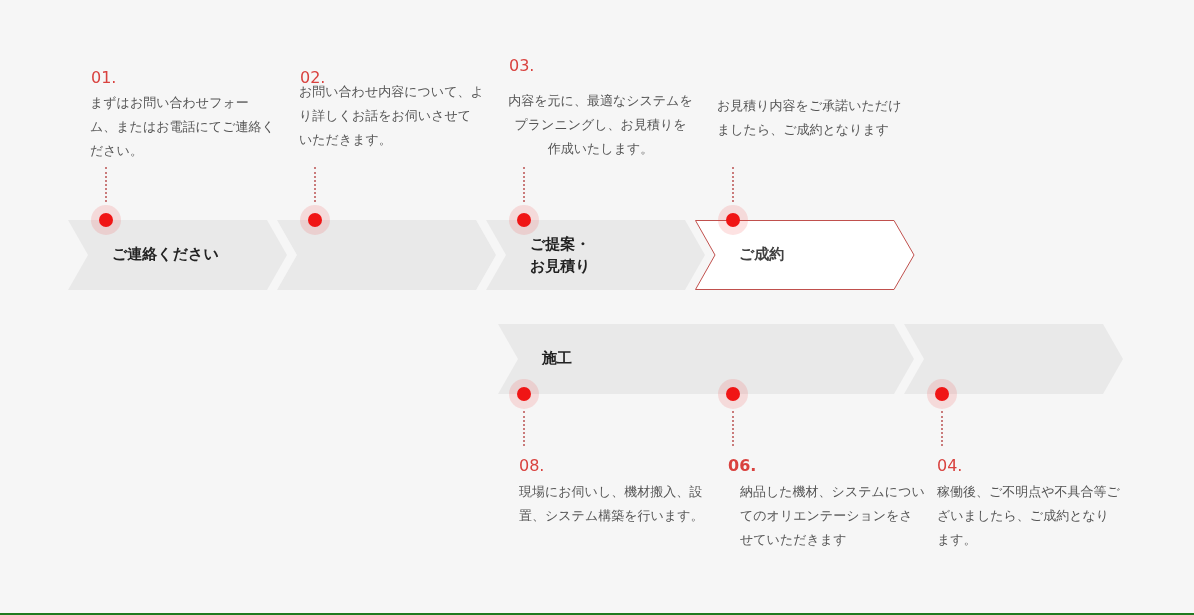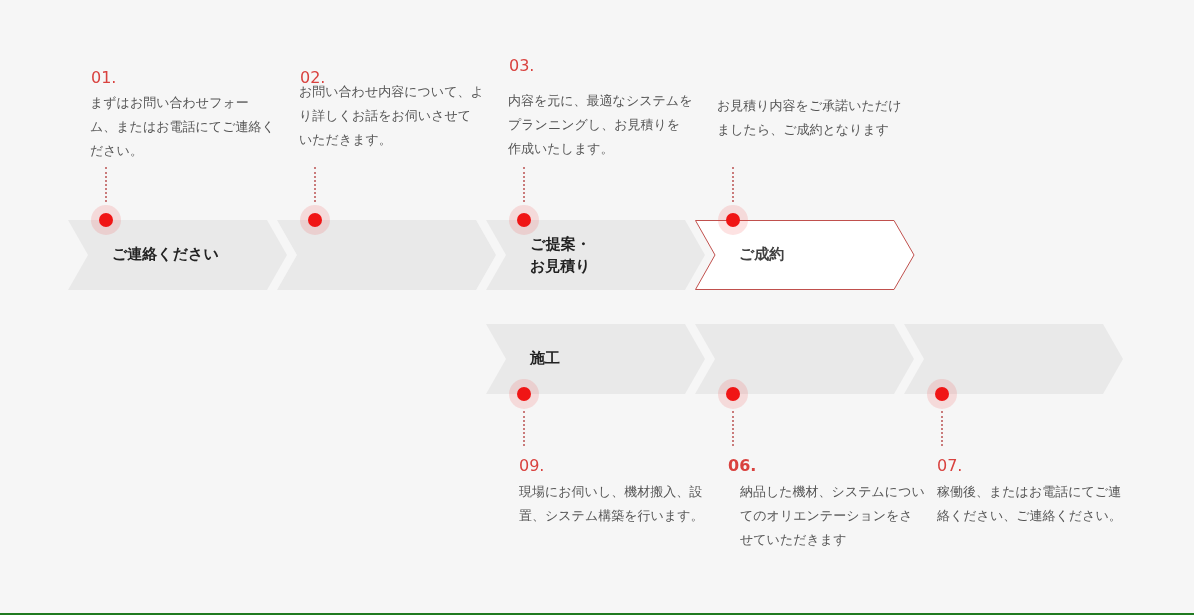"内容を元に、最適なシステムをプランニングし、お見積りを作成いたします。" div.desc { text-align: none -> center }
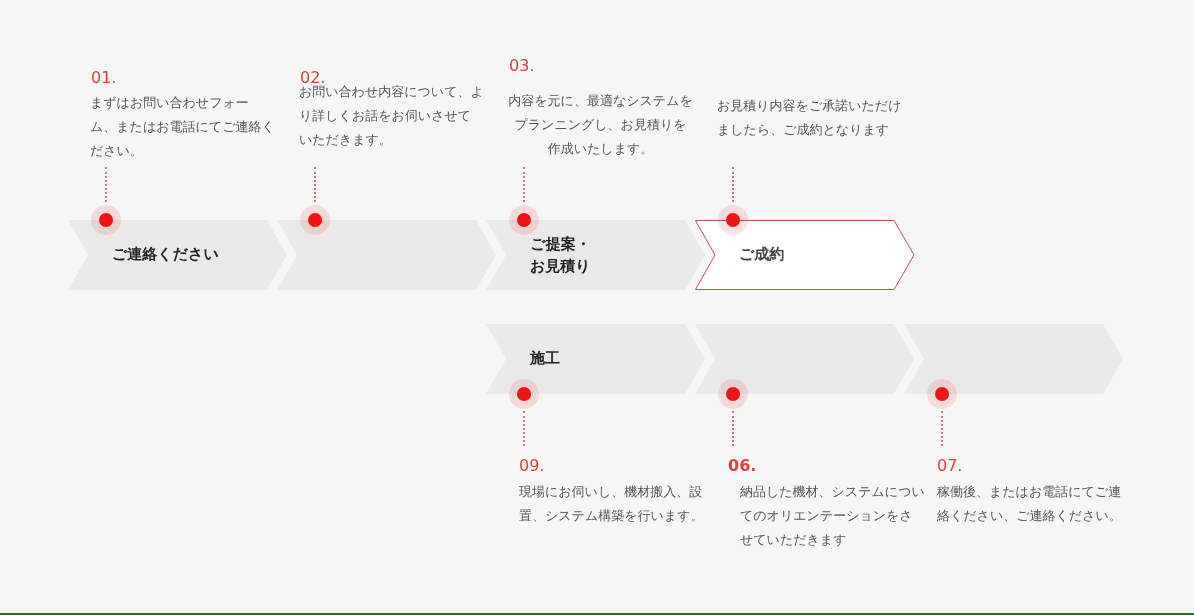"ご提案・" div.arrow-label { text-align: right -> none }
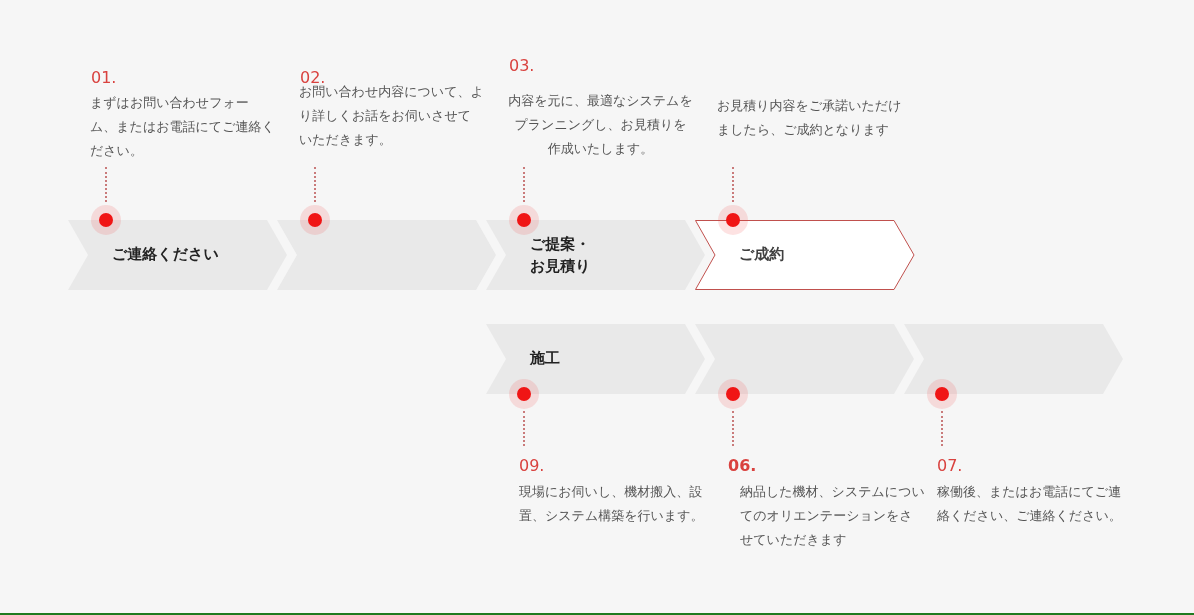"施工" div.arrow { left: 0 -> 12px }
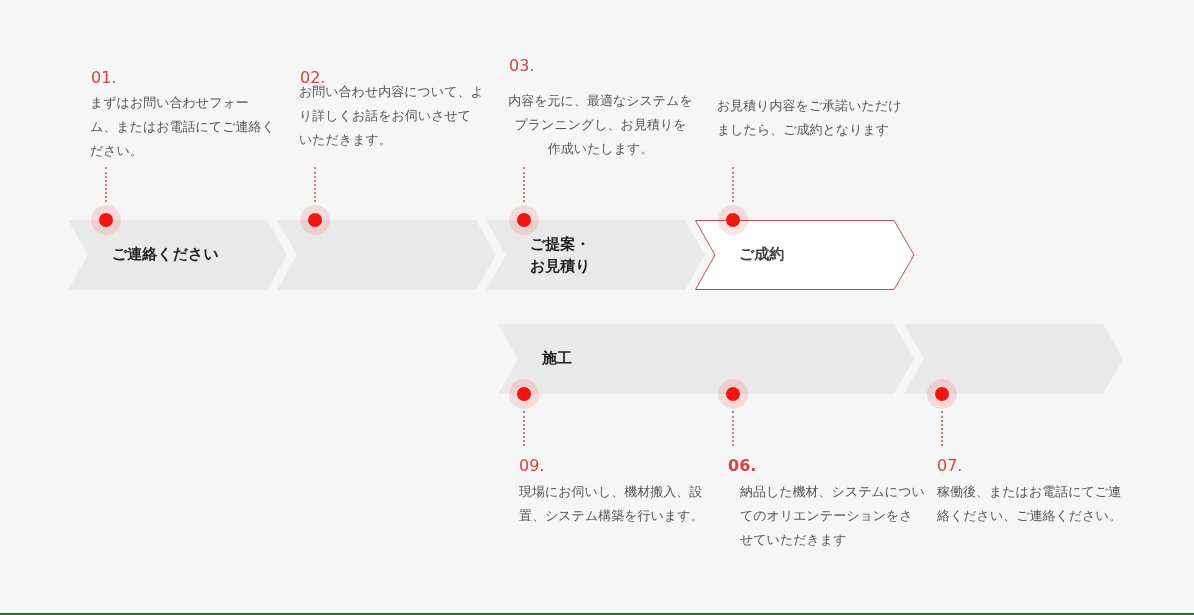"09." span.num { text: 09 -> 08 }
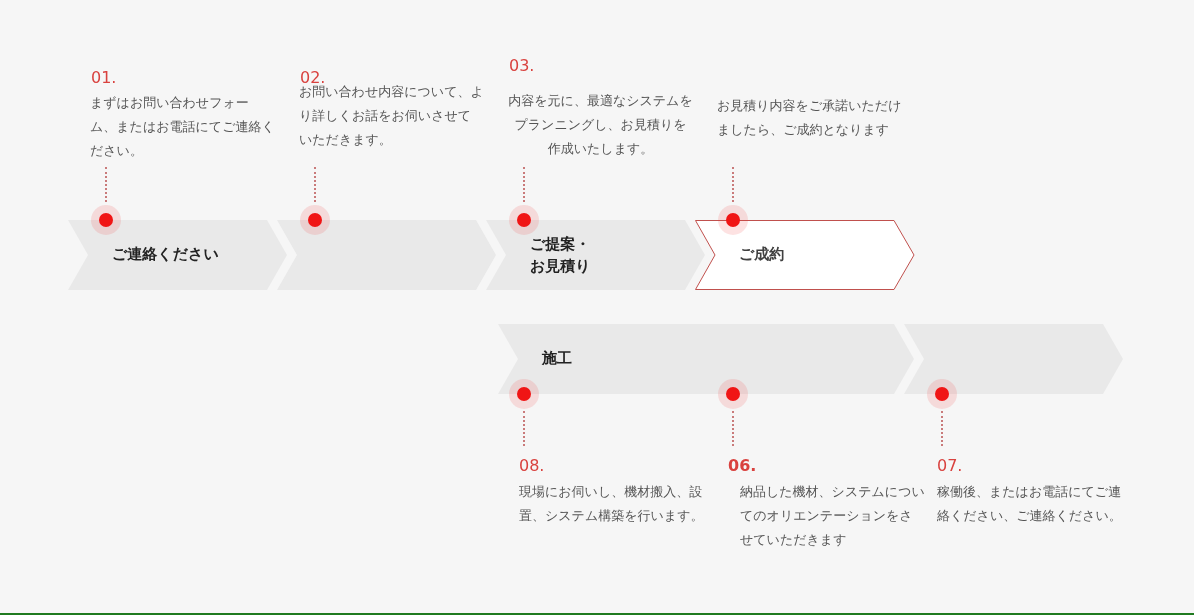"07." span.num { text: 07 -> 04 }
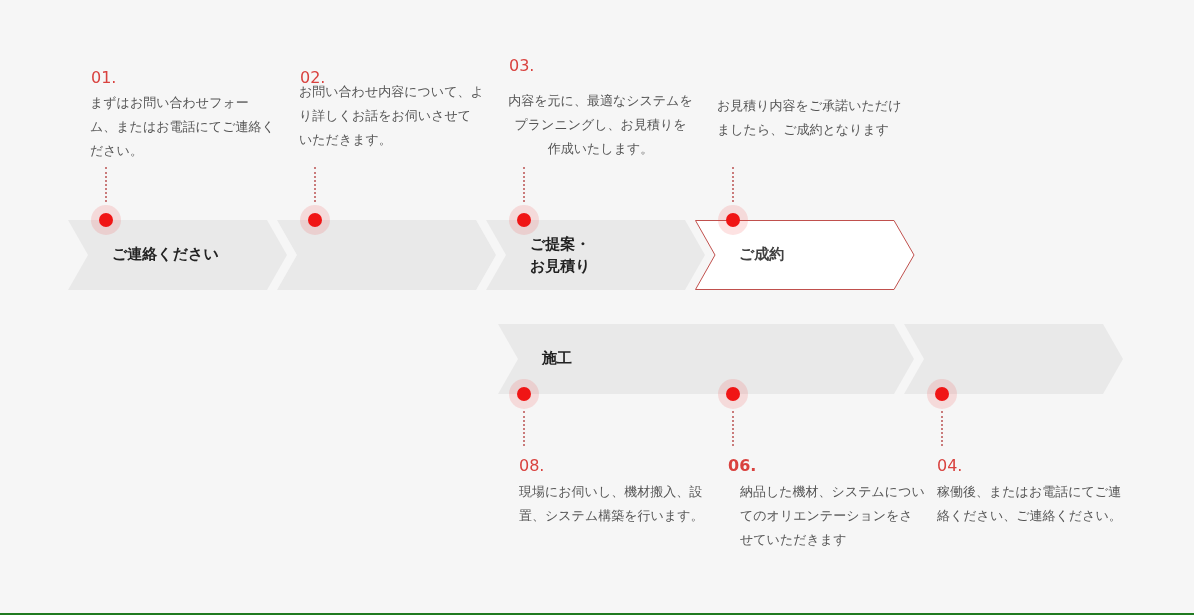"稼働後、またはお電話にてご連絡ください、ご連絡ください。" div.desc { text: またはお電話にてご連絡ください、ご連絡ください -> ご不明点や不具合等ございましたら、ご成約となります }
